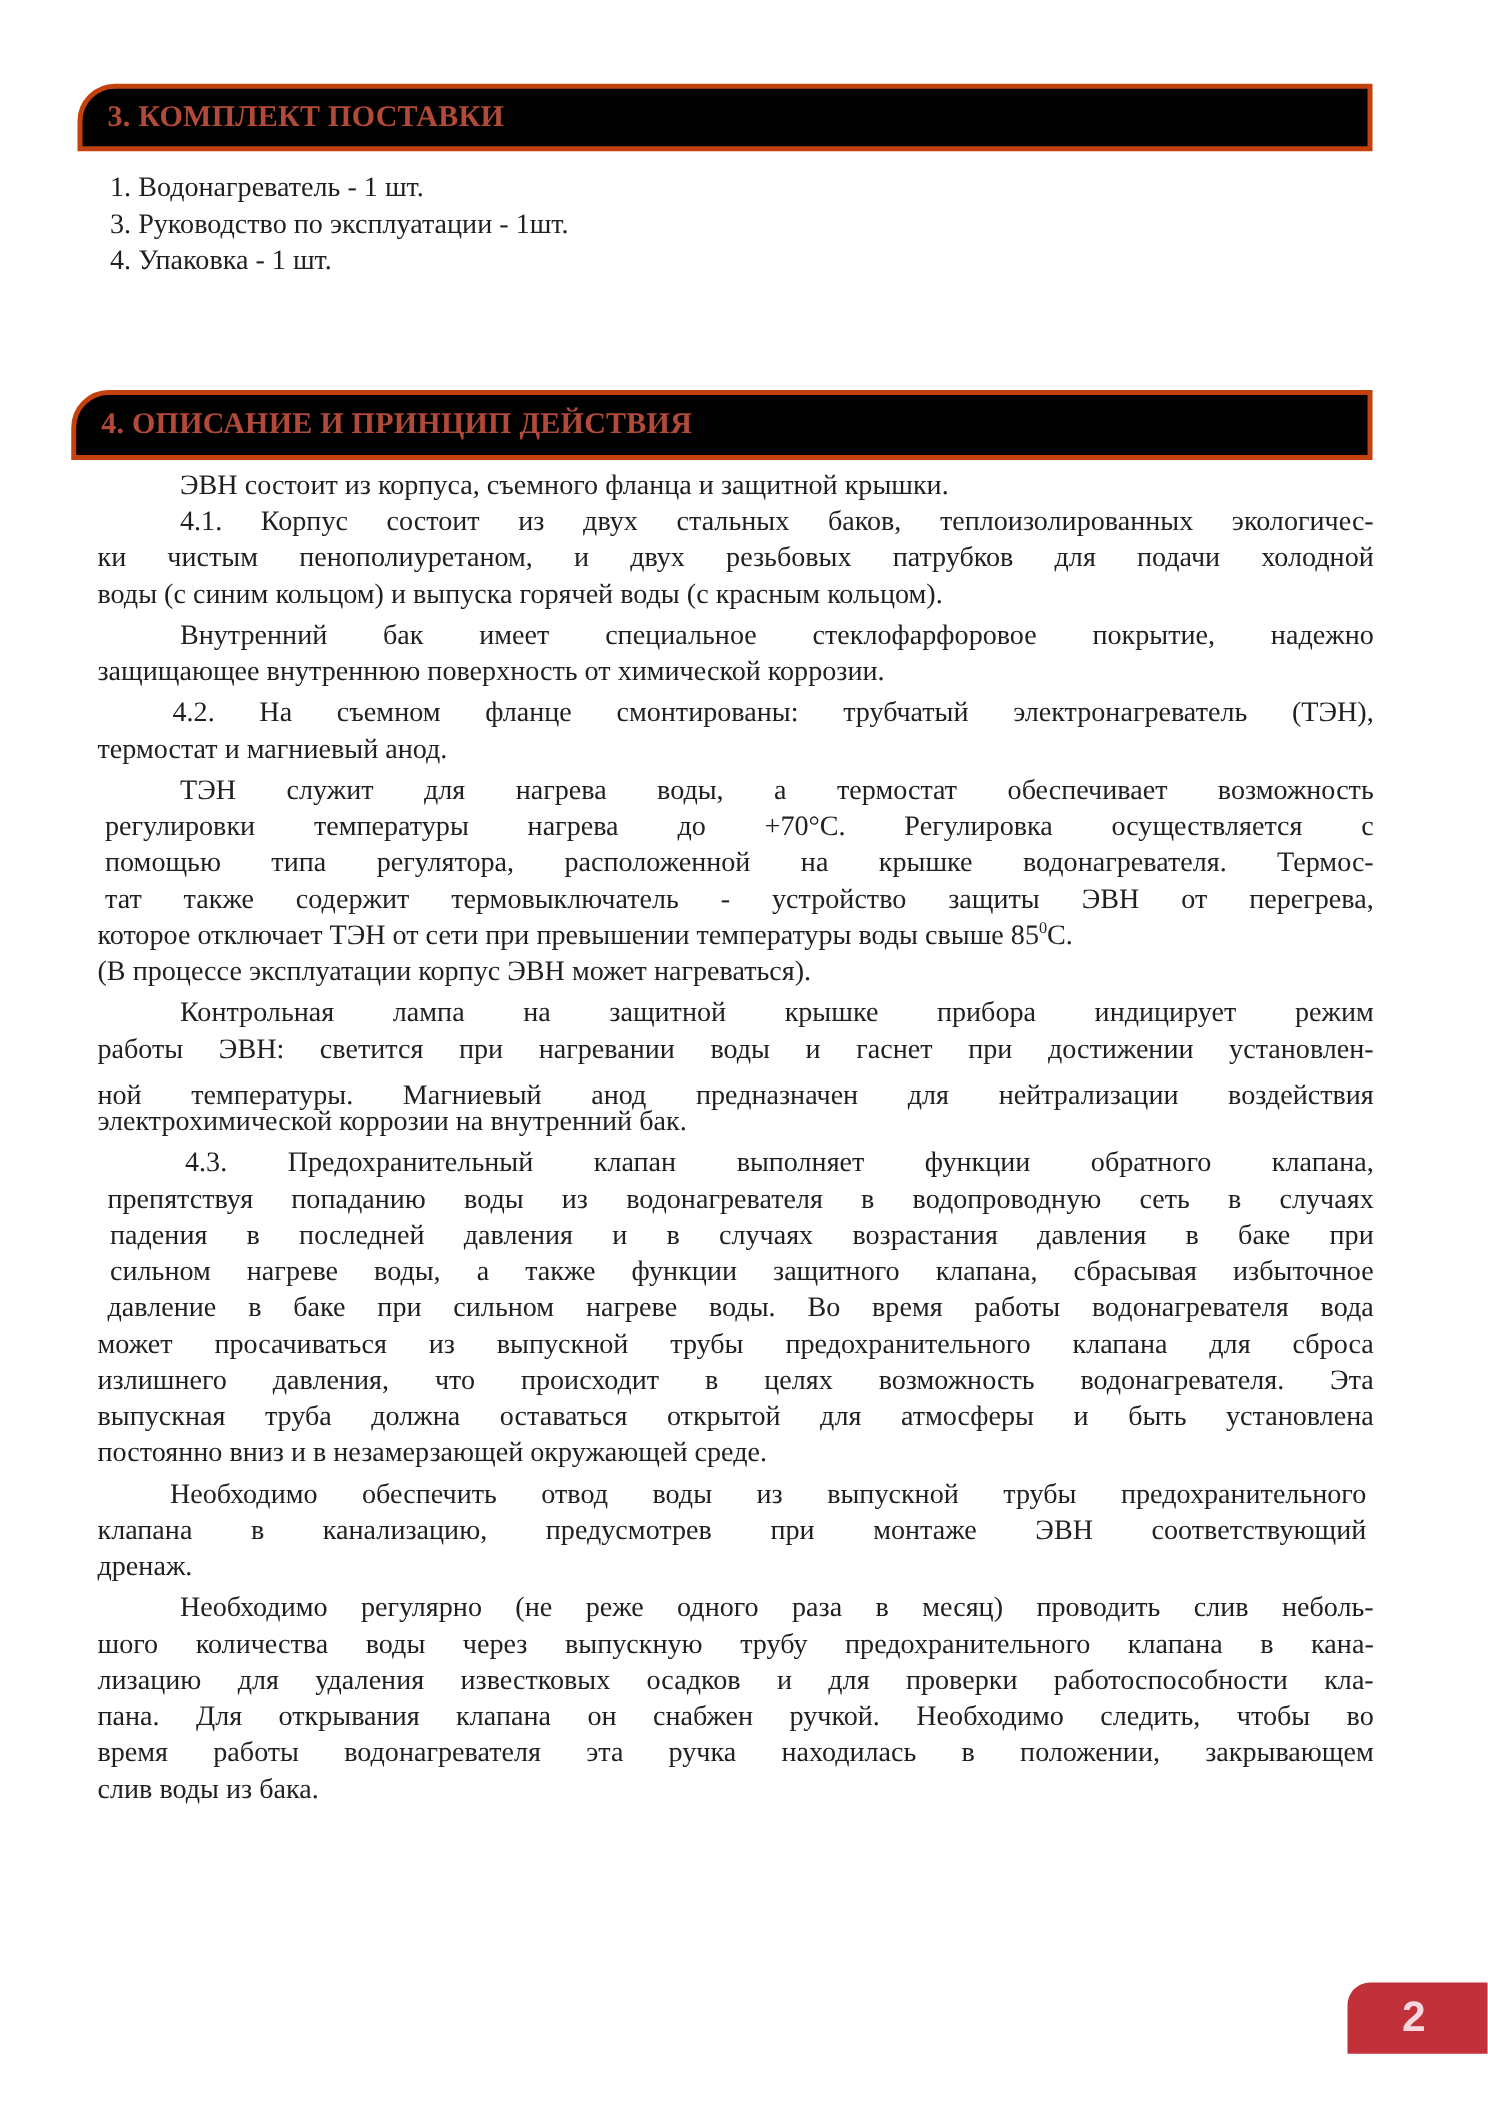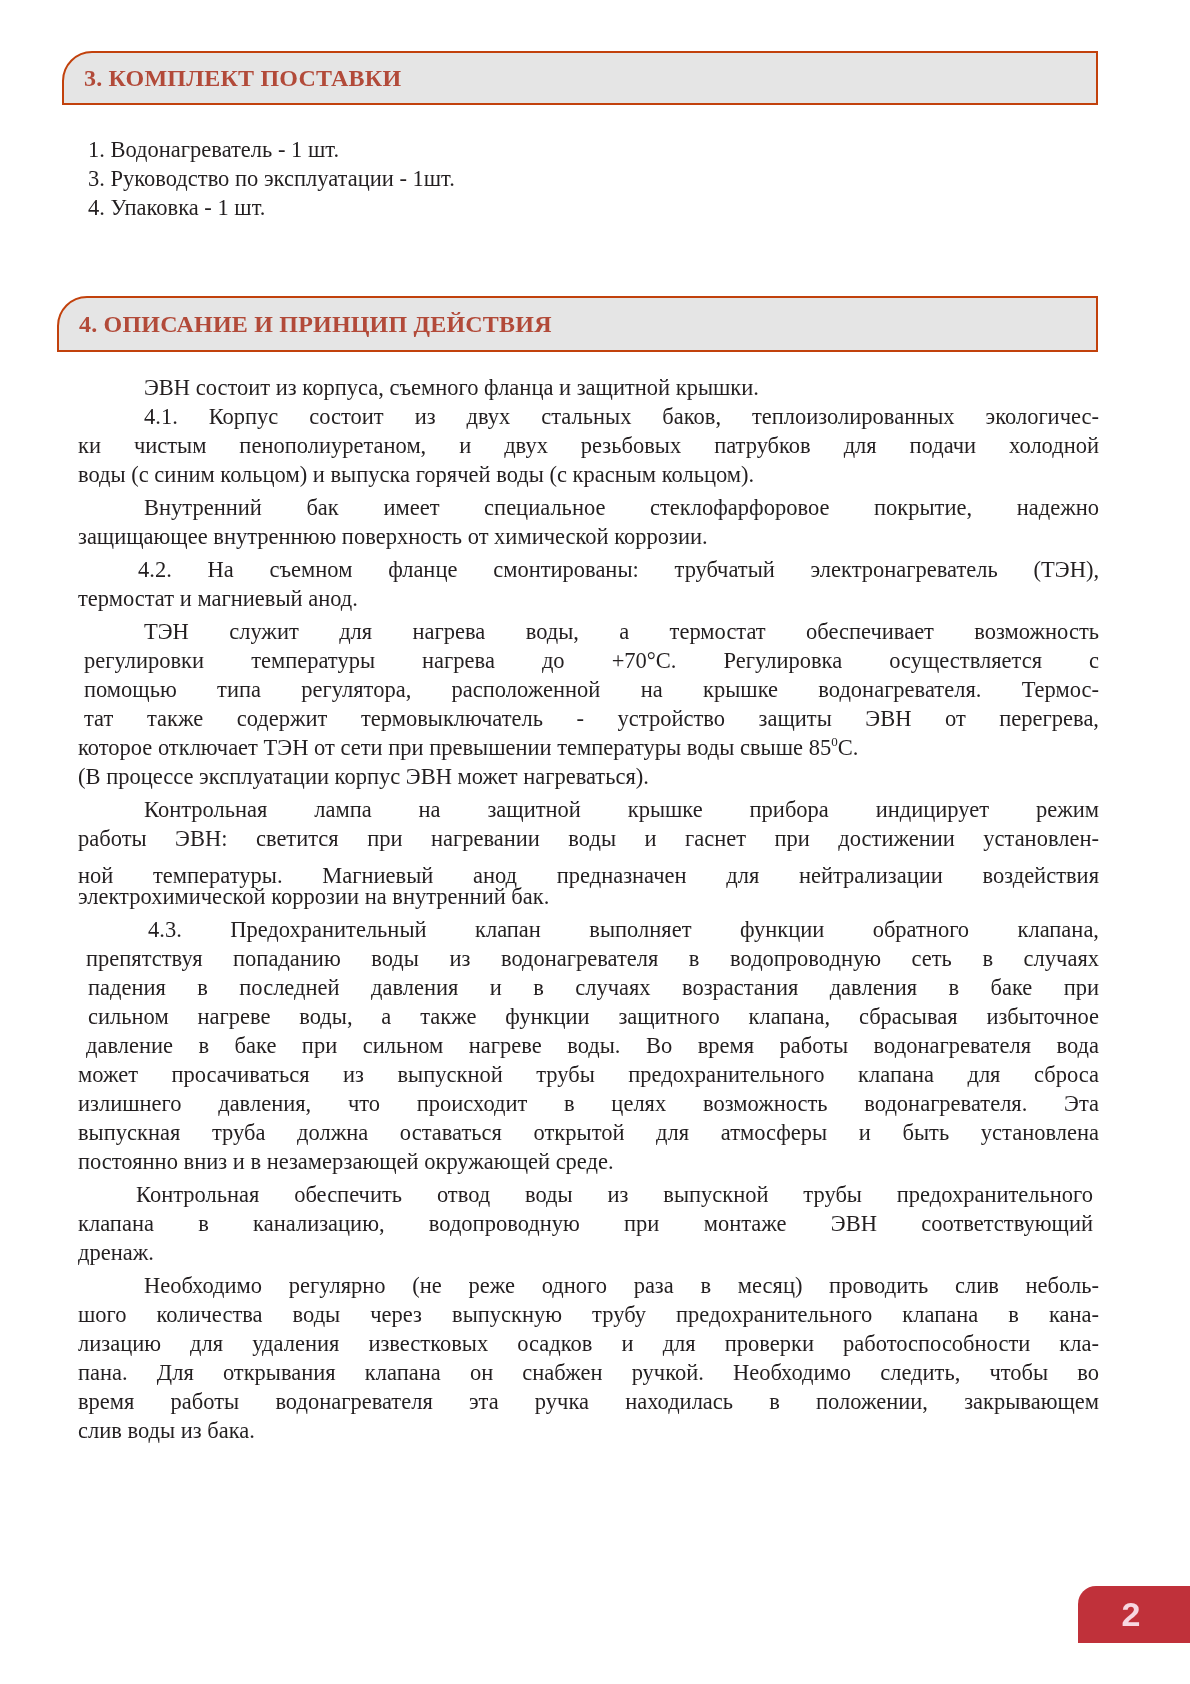"3. КОМПЛЕКТ ПОСТАВКИ" .section-header { background: #e5e5e5 -> #000000; border: 2px solid #c2410c -> 4px solid #c2410c; margin-top: none -> 16px }
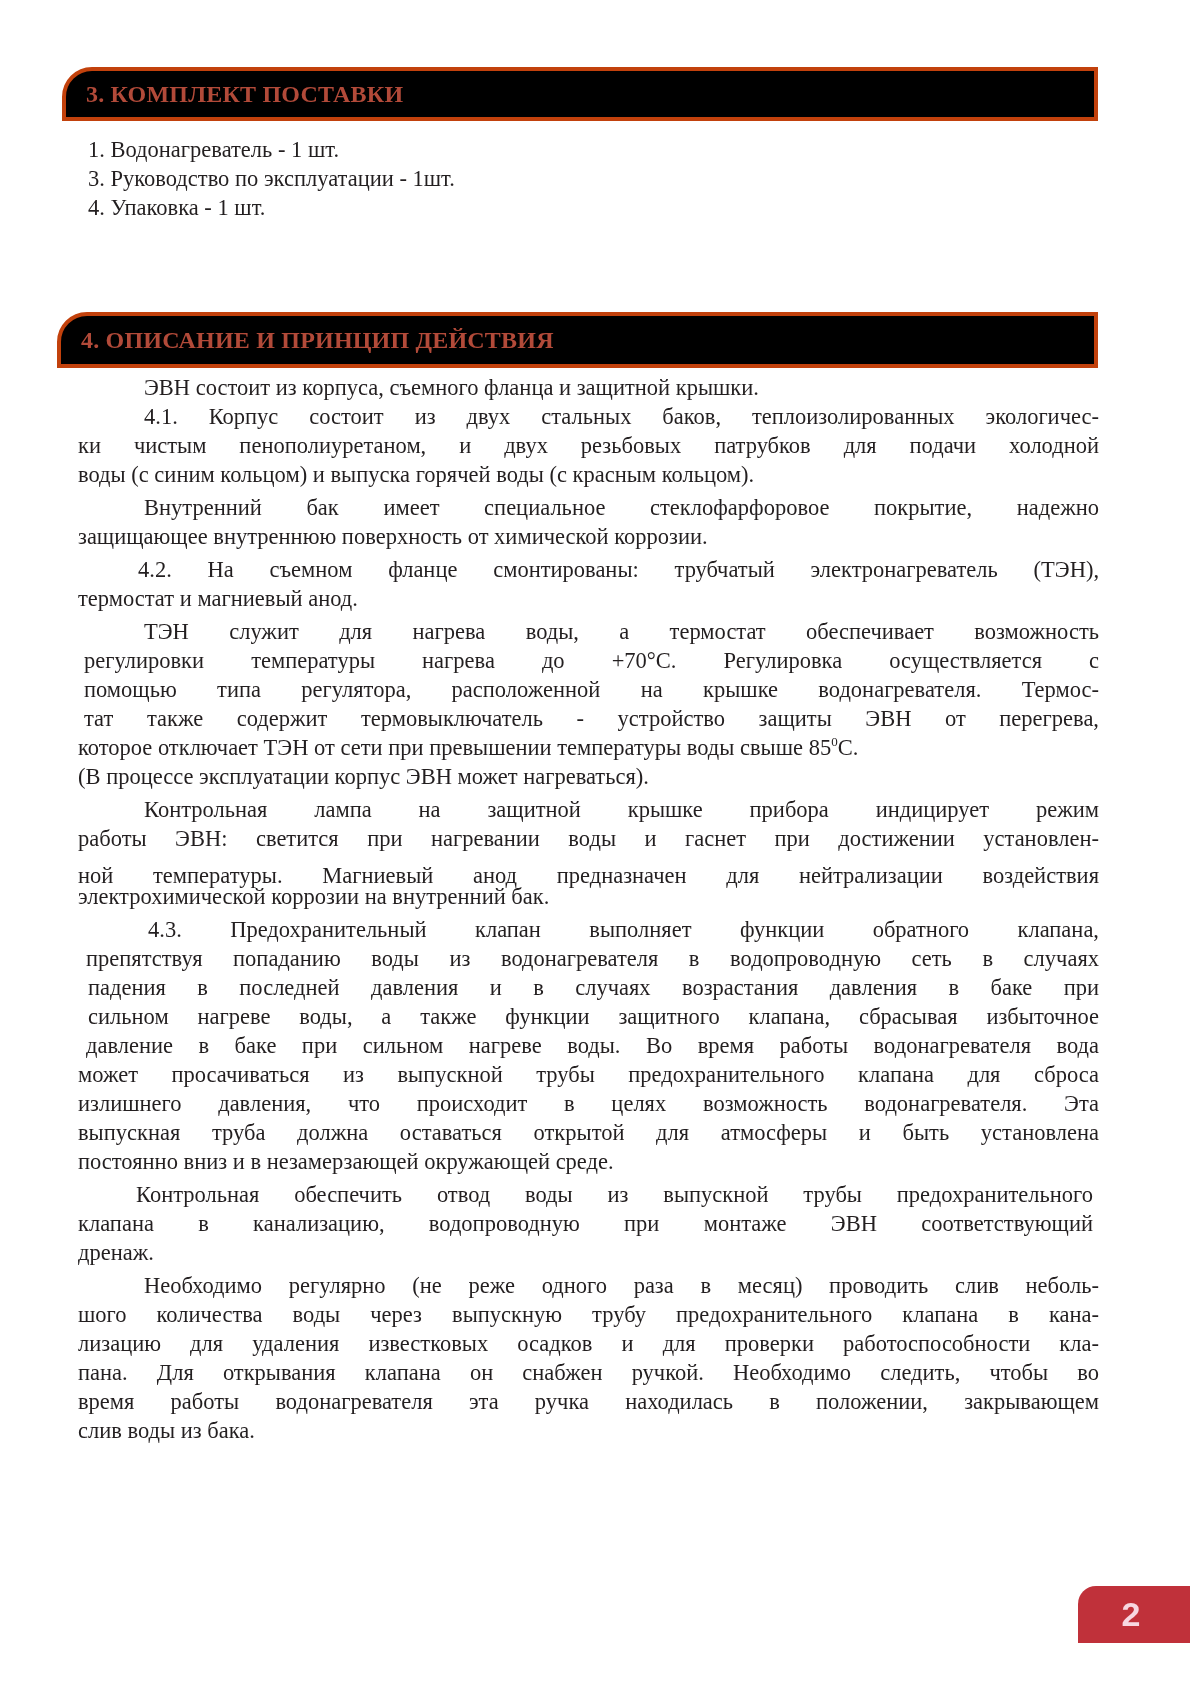"Контрольная обеспечить отвод воды из" div.line { text: Контрольная -> Необходимо }
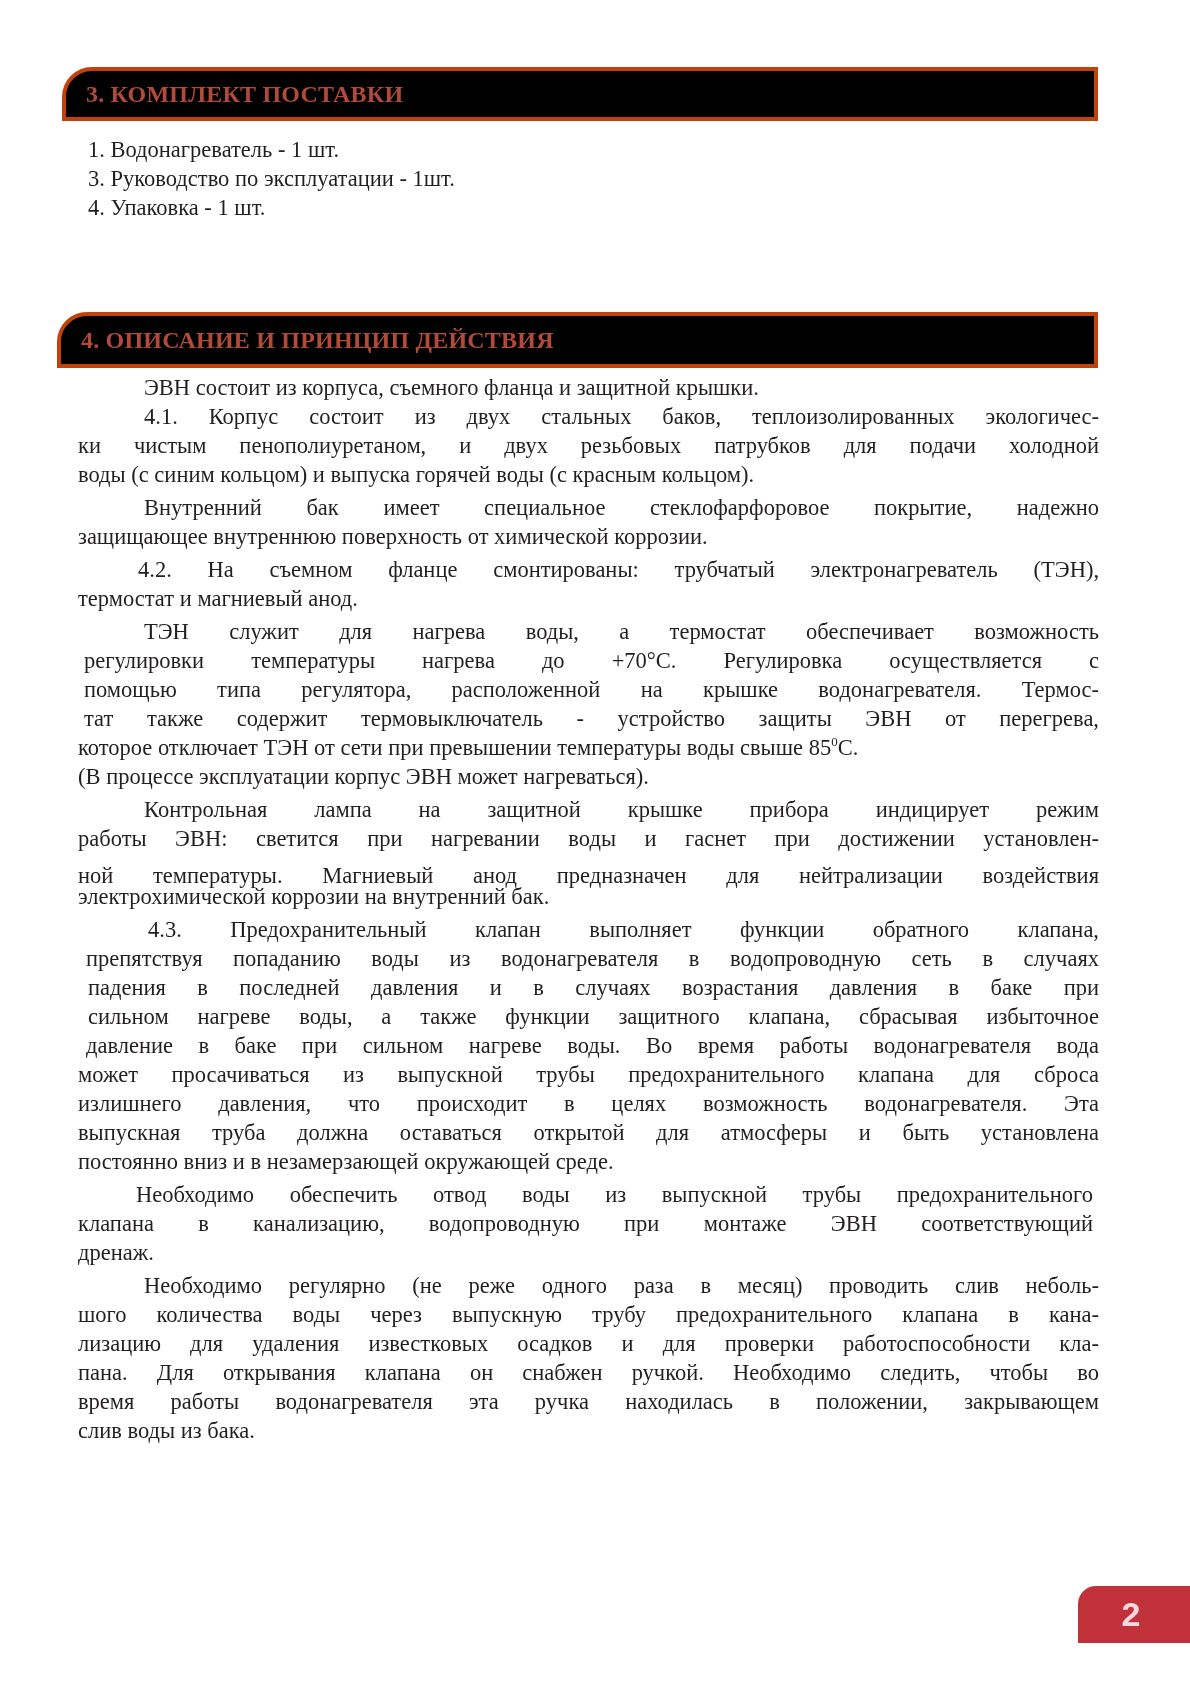"клапана в канализацию, водопроводную при" div.line { text: водопроводную -> предусмотрев }
